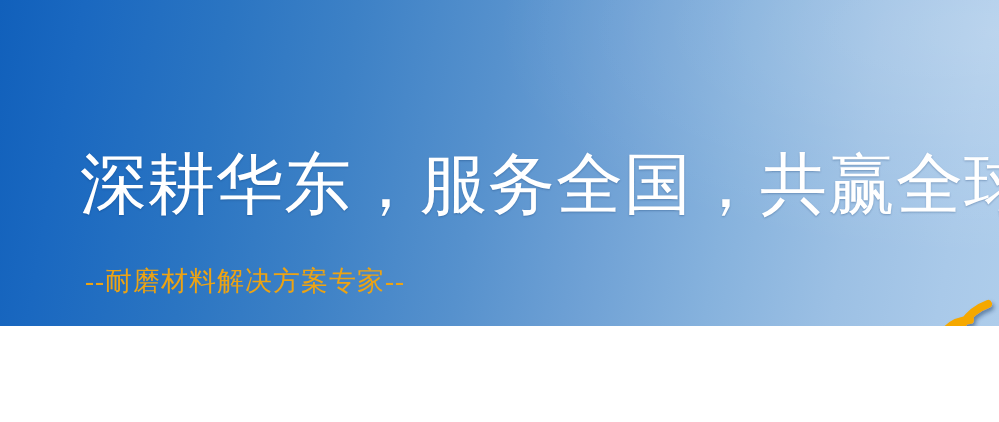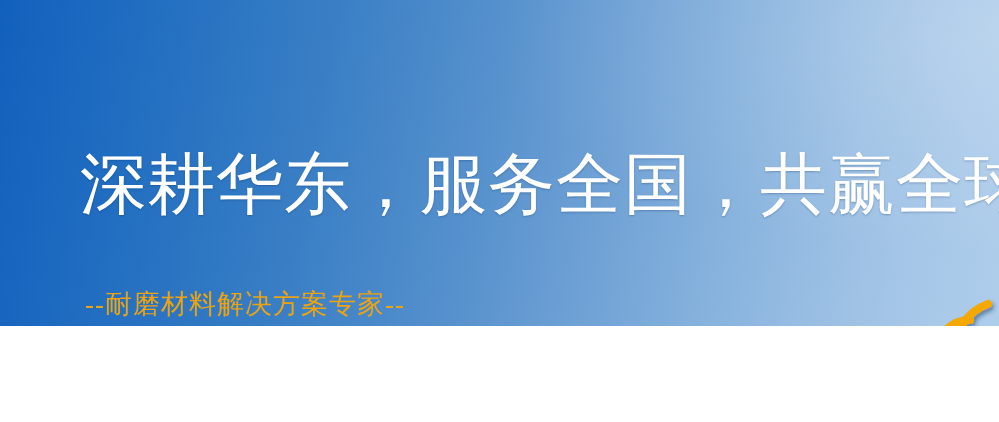"--耐磨材料解决方案专家--" .subtitle { margin-top: 23px -> none }
